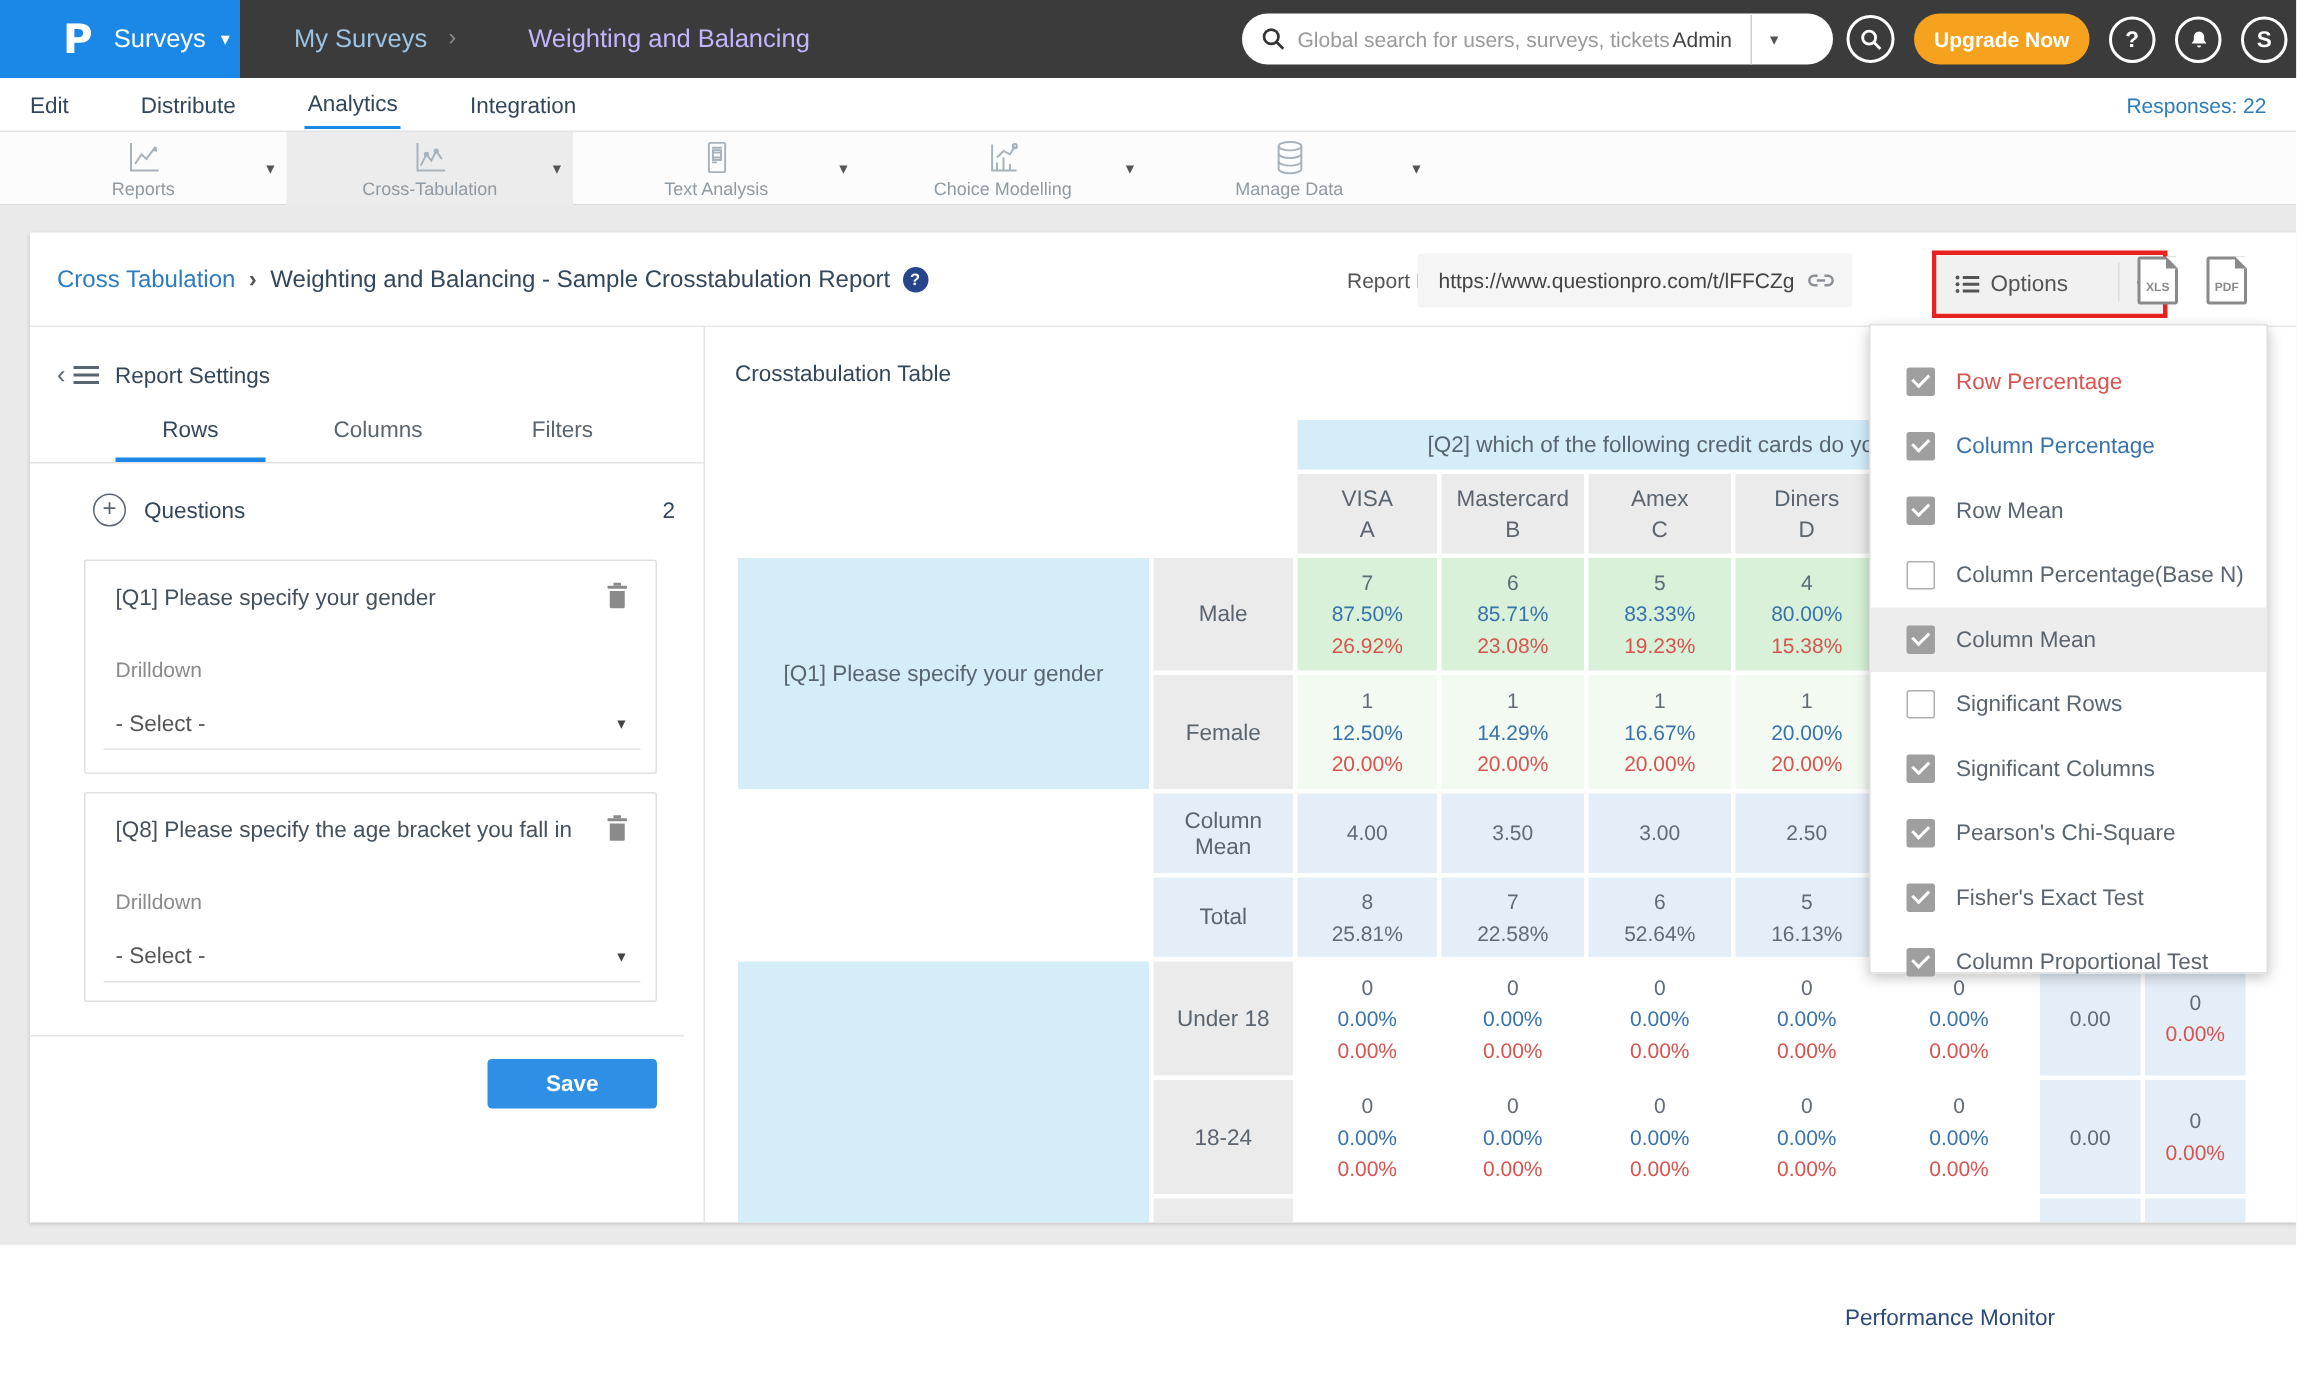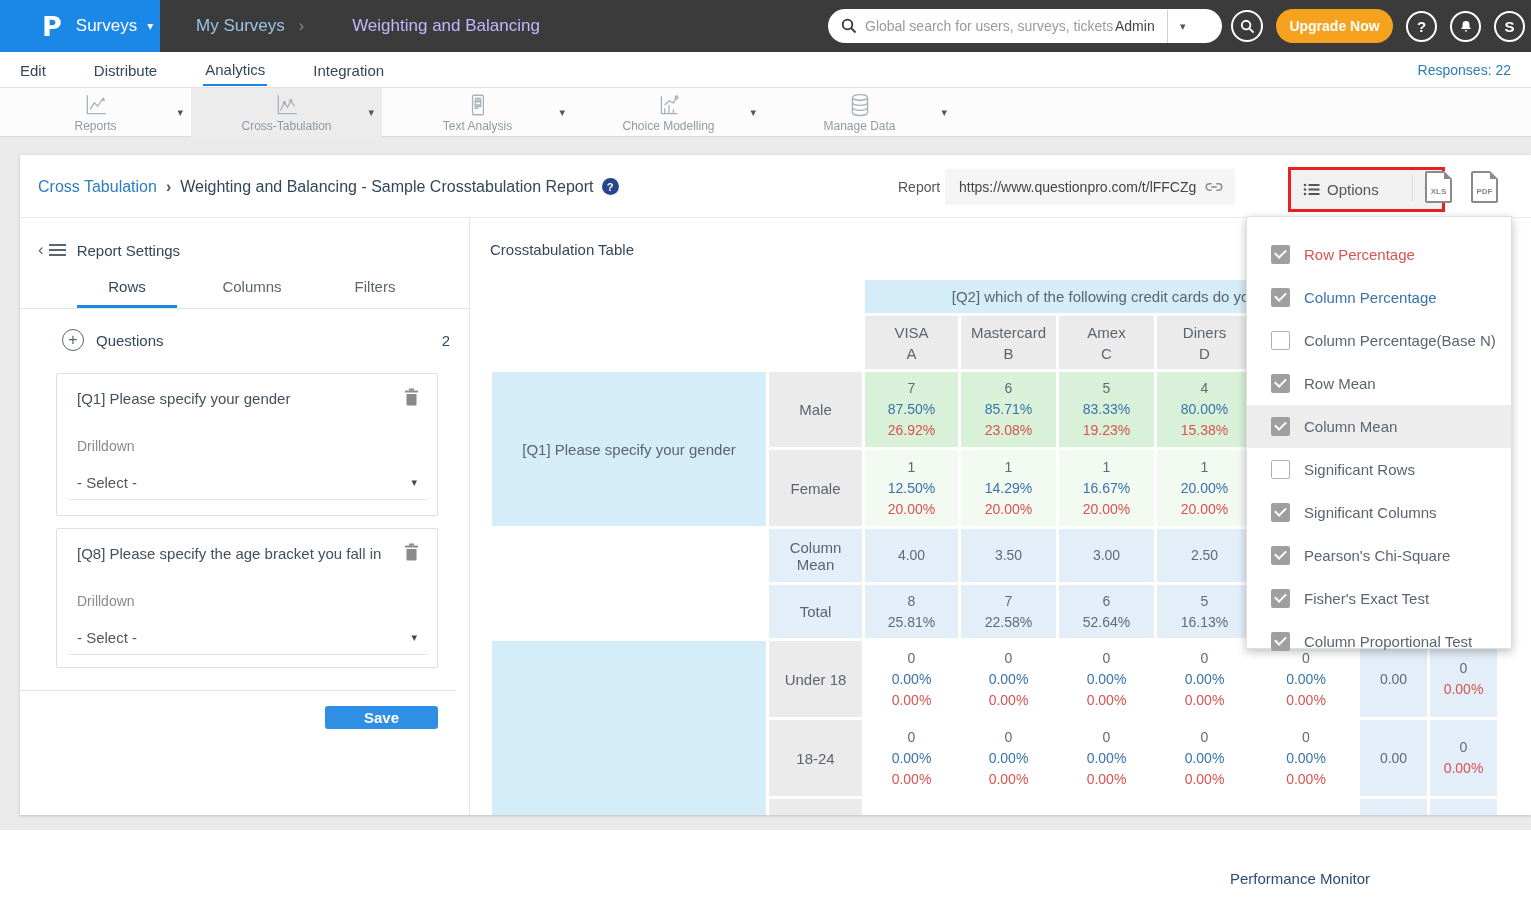"Column Percentage(Base N)" div.oitem { order: before "Row Mean" -> after "Row Mean" }
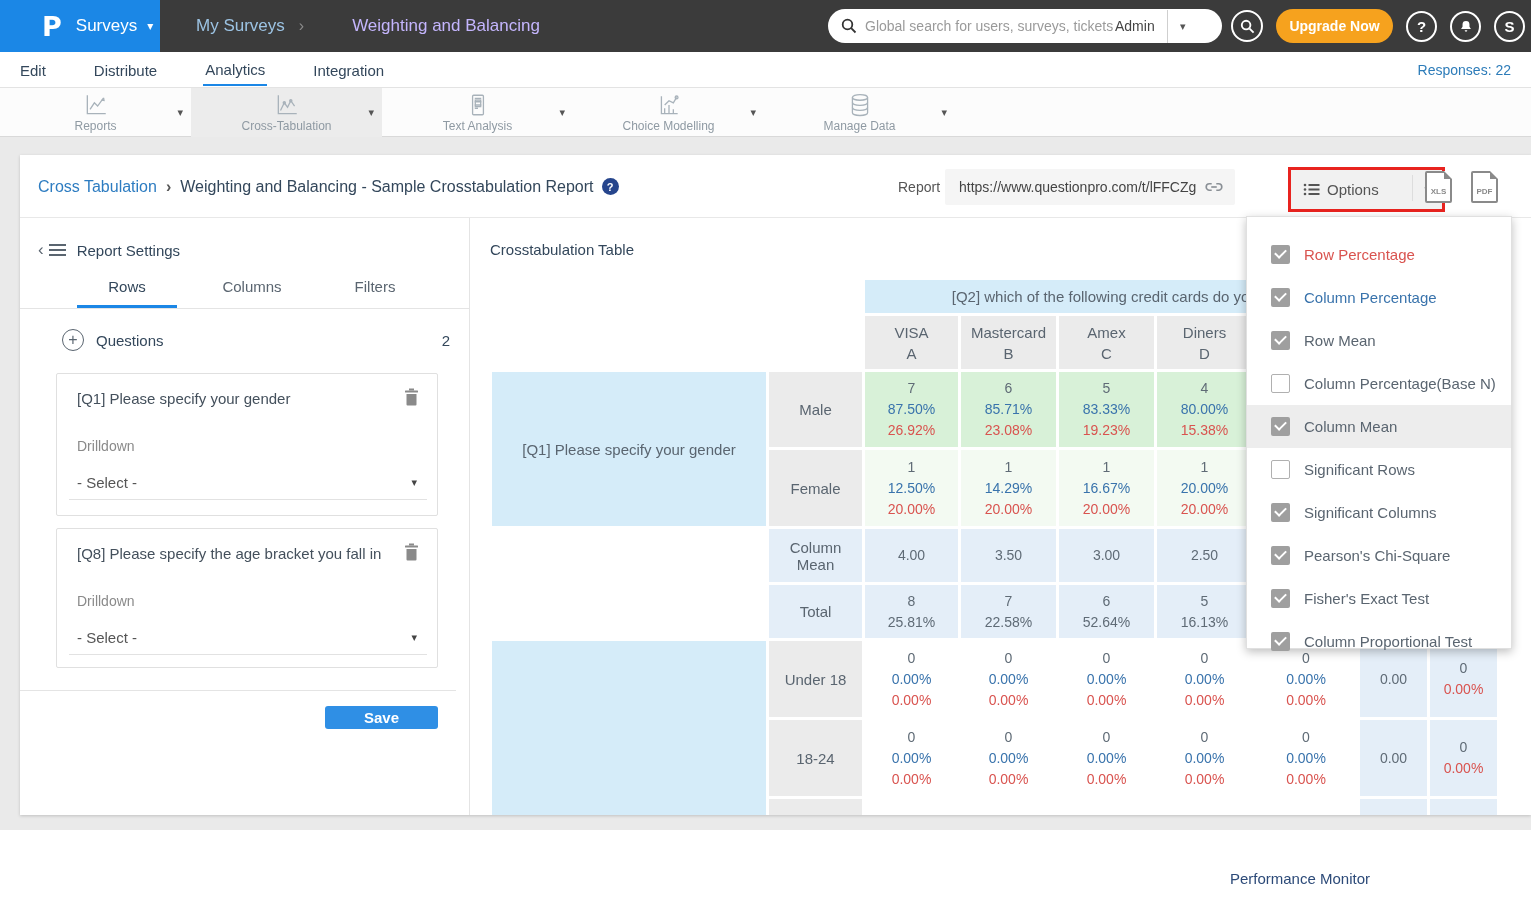"Save" .save-btn { height: 23px -> 33px }
